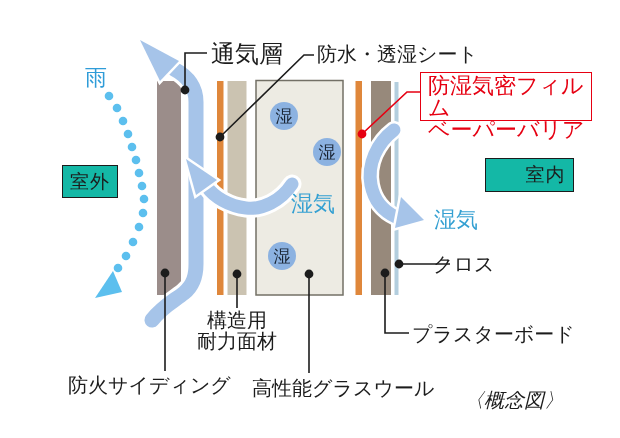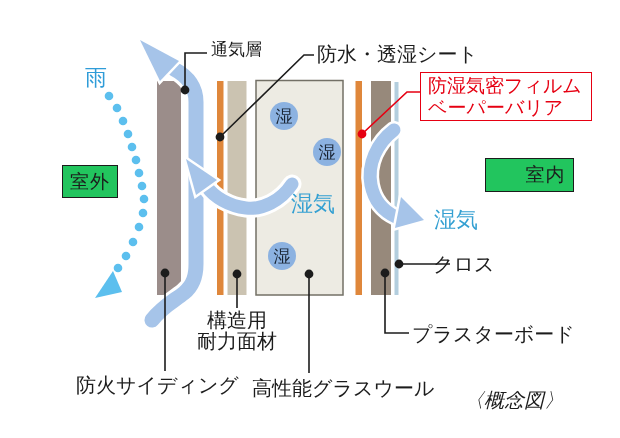"通気層" .f21 { font-size: 17px -> 24px }
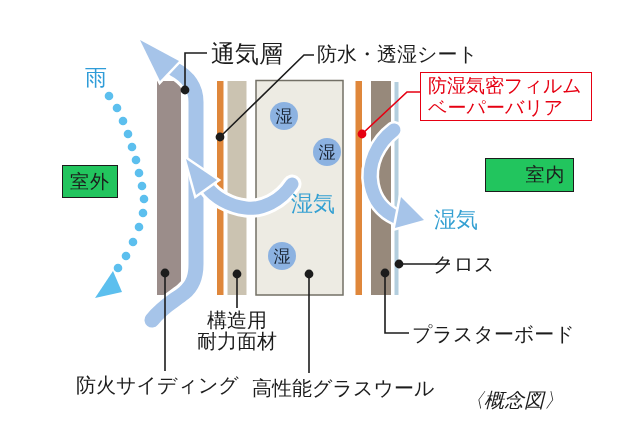"防湿気密フィルム" .redbox { font-size: 19px -> 22px }
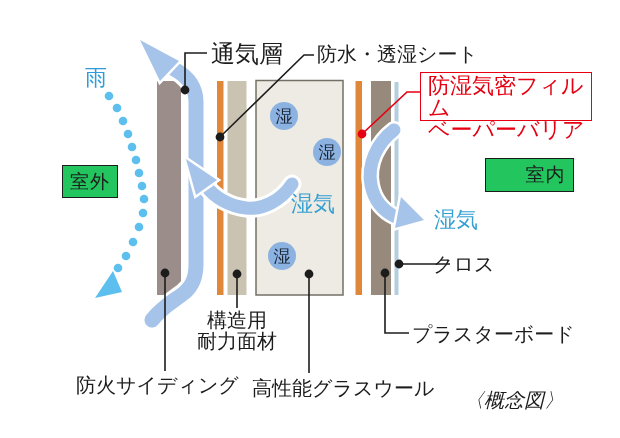"室外" .envbox { background: #22c55e -> #14b8a6 }
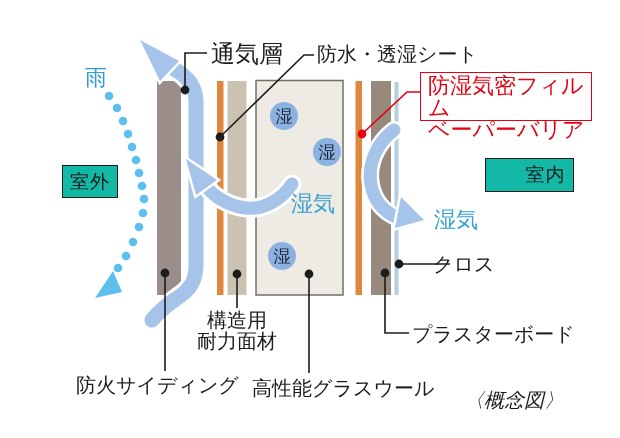"防火サイディング" div.lbl { margin-left: 8px -> none }
